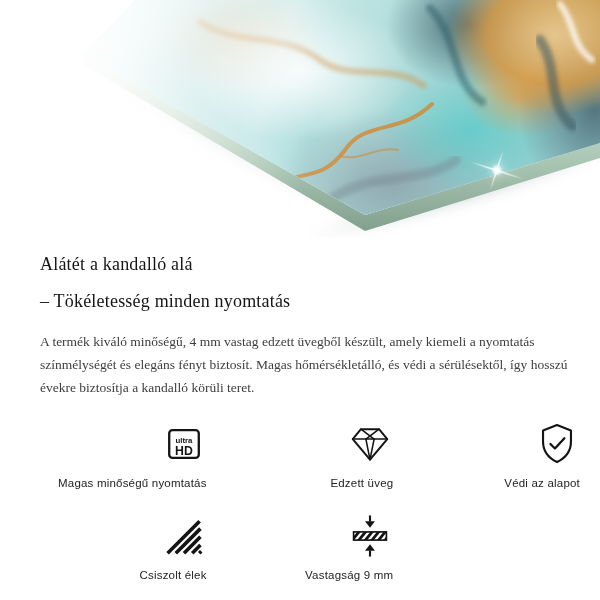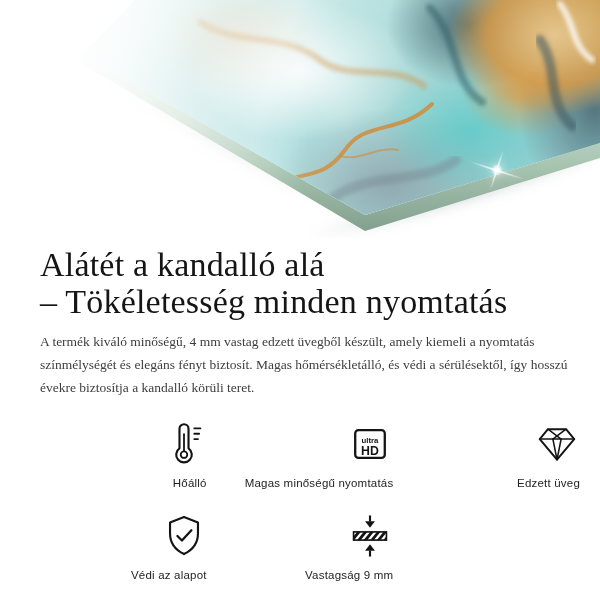"Alátét a kandalló alá" h1 { font-size: 34px -> 18px }
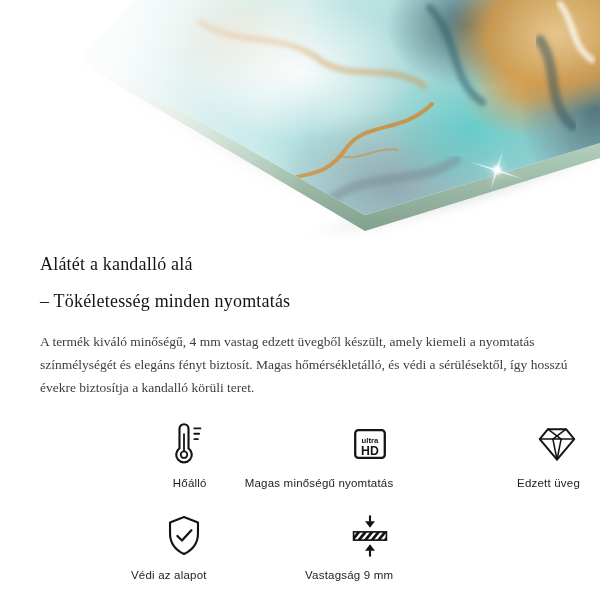"Hőálló" div.feature { html: <div> <svg> <path></path> <line></line> <circle></circle> <line></line> <line></line> <line></line> </svg> <span>Hőálló</span> </div> -> none }
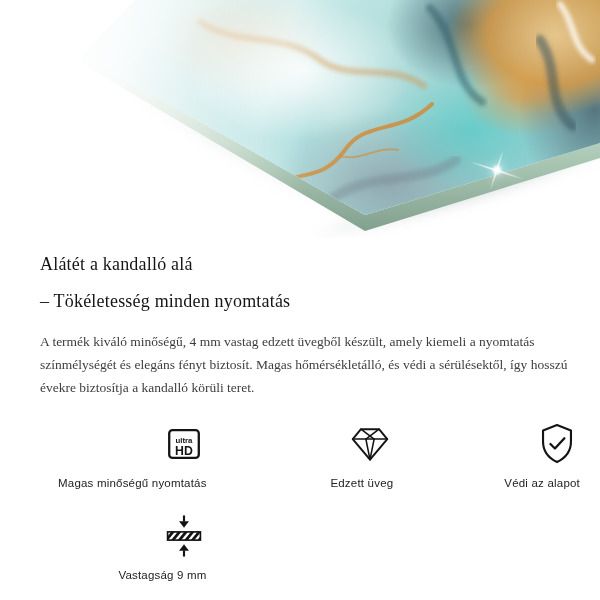"Csiszolt élek" div.feature { html: none -> <div> <svg> <g> <line></line> <line></line> <line></line> <line></line> <line></line> </g> </svg> <span>Csiszolt élek</span> </div> }
